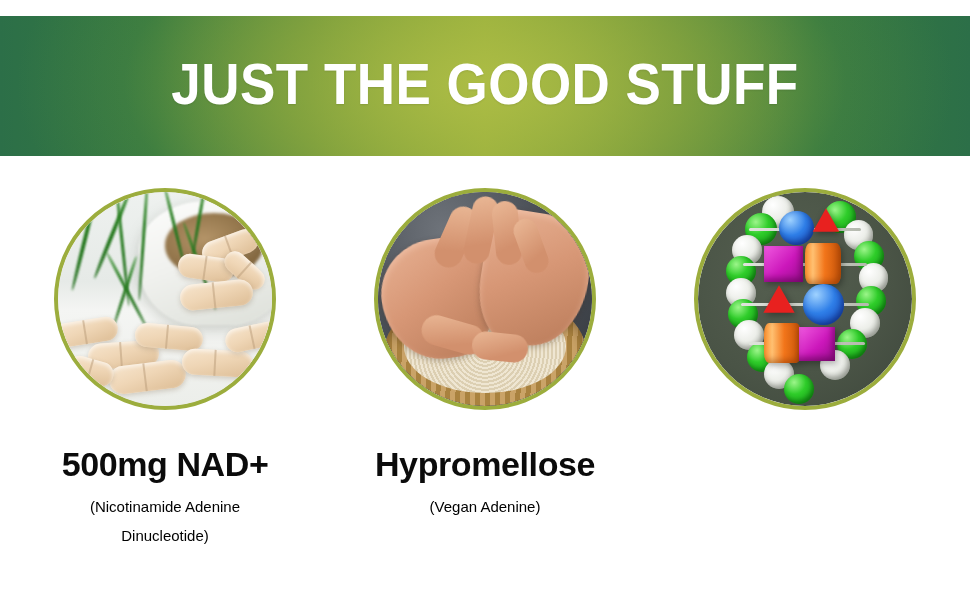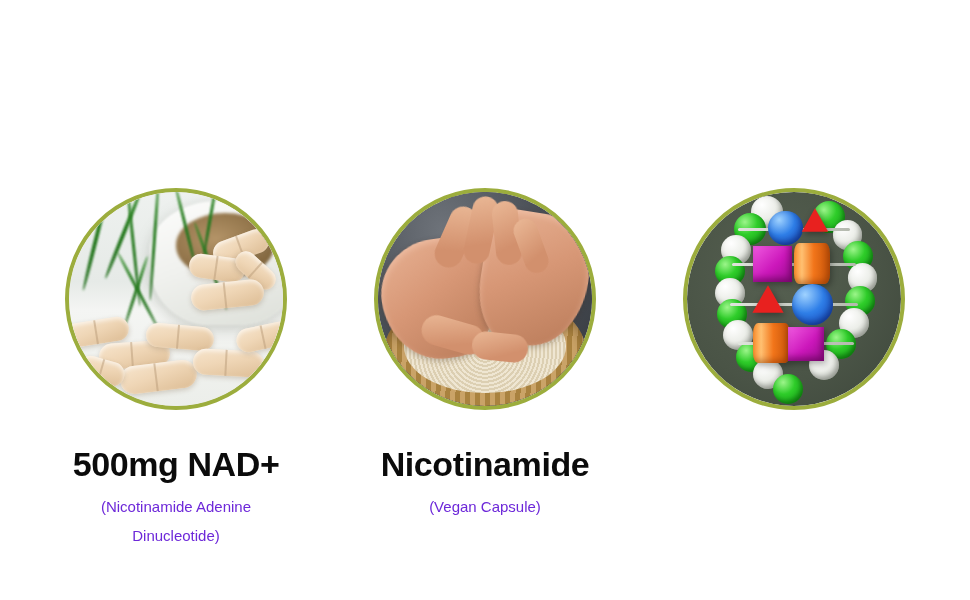"JUST THE GOOD STUFF" div.banner { html: none -> <div> <div></div> <div> <div></div> <div></div> <div></div> </div> <div> <div></div> <div></div> <div></div> </div> <div>JUST THE GOOD STUFF</div> </div> }
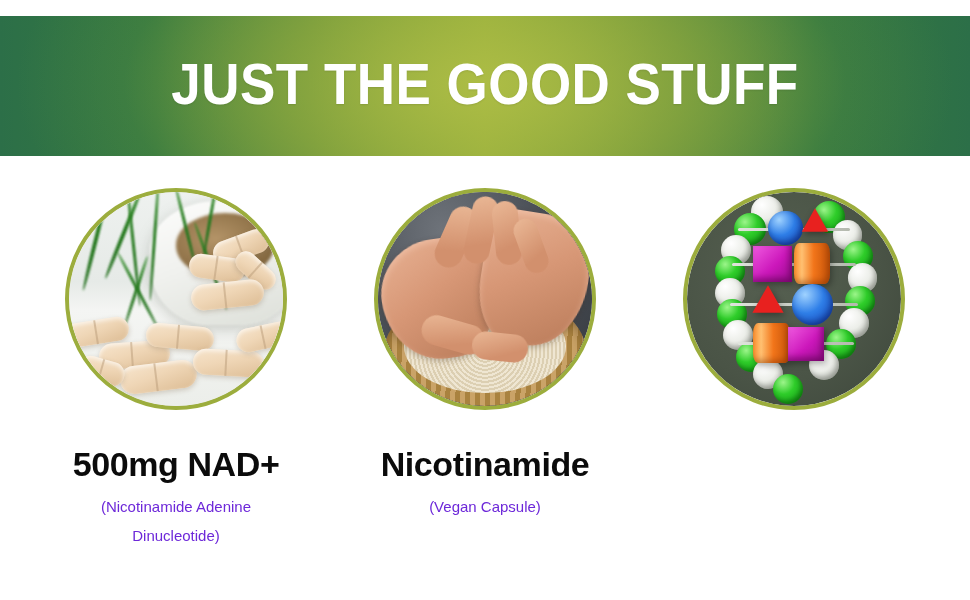"500mg NAD+" .row { gap: none -> 11px }
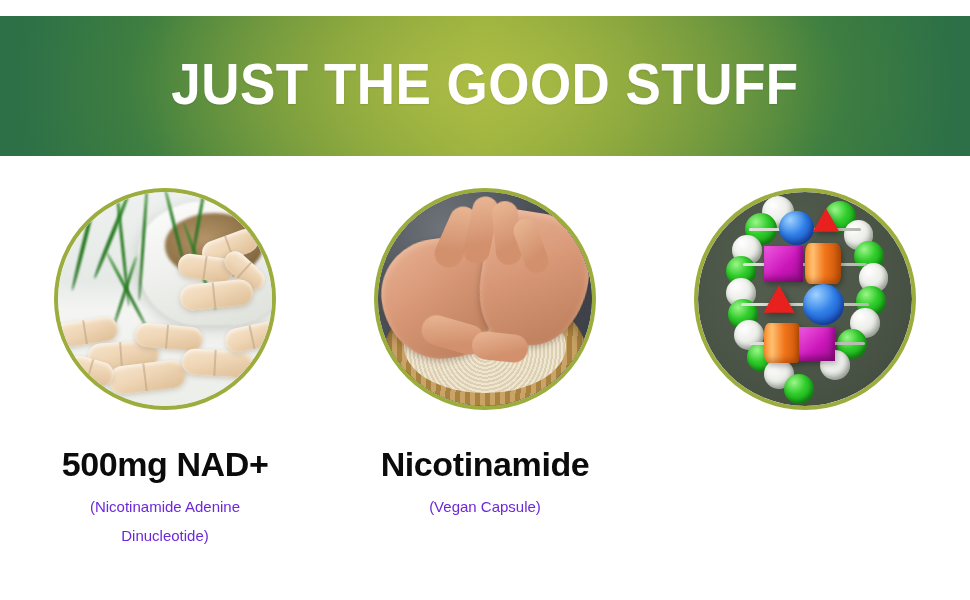"Nicotinamide" div.caption-title { text: Nicotinamide -> Hypromellose }
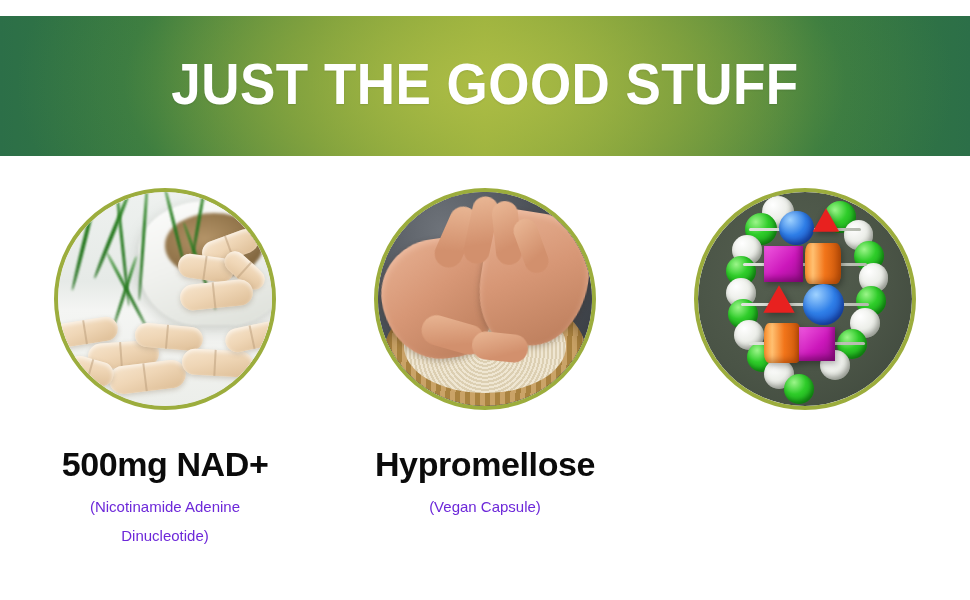"(Nicotinamide Adenine Dinucleotide)" .caption-sub { color: #6d28d9 -> #000000 }
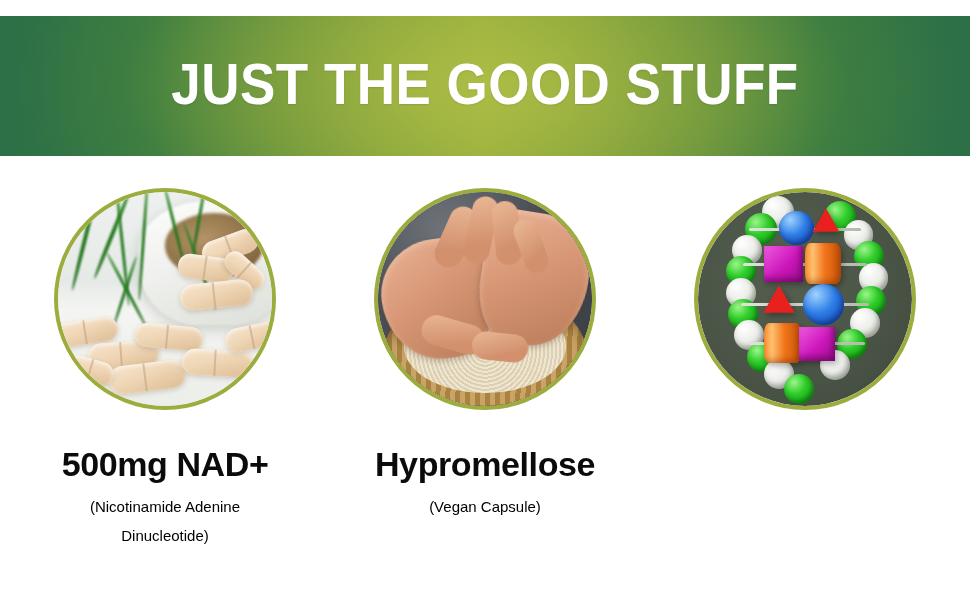"(Vegan Capsule)" div.caption-sub { text: Capsule -> Adenine }
